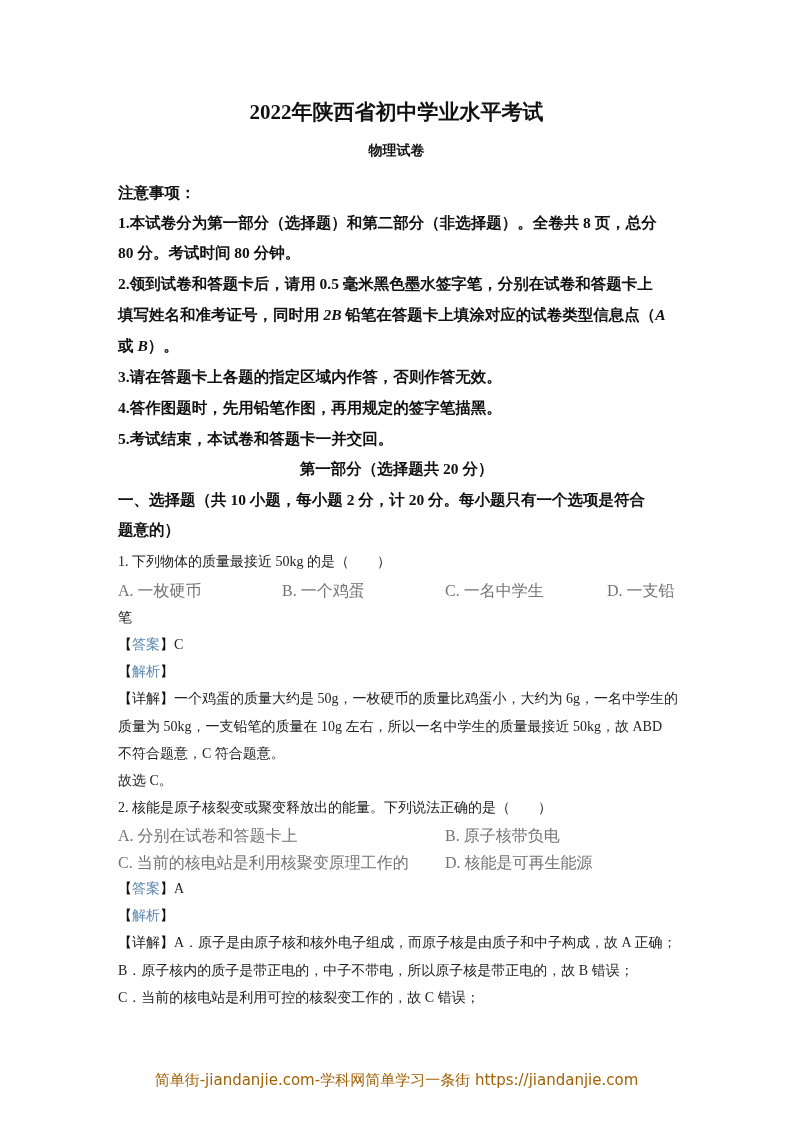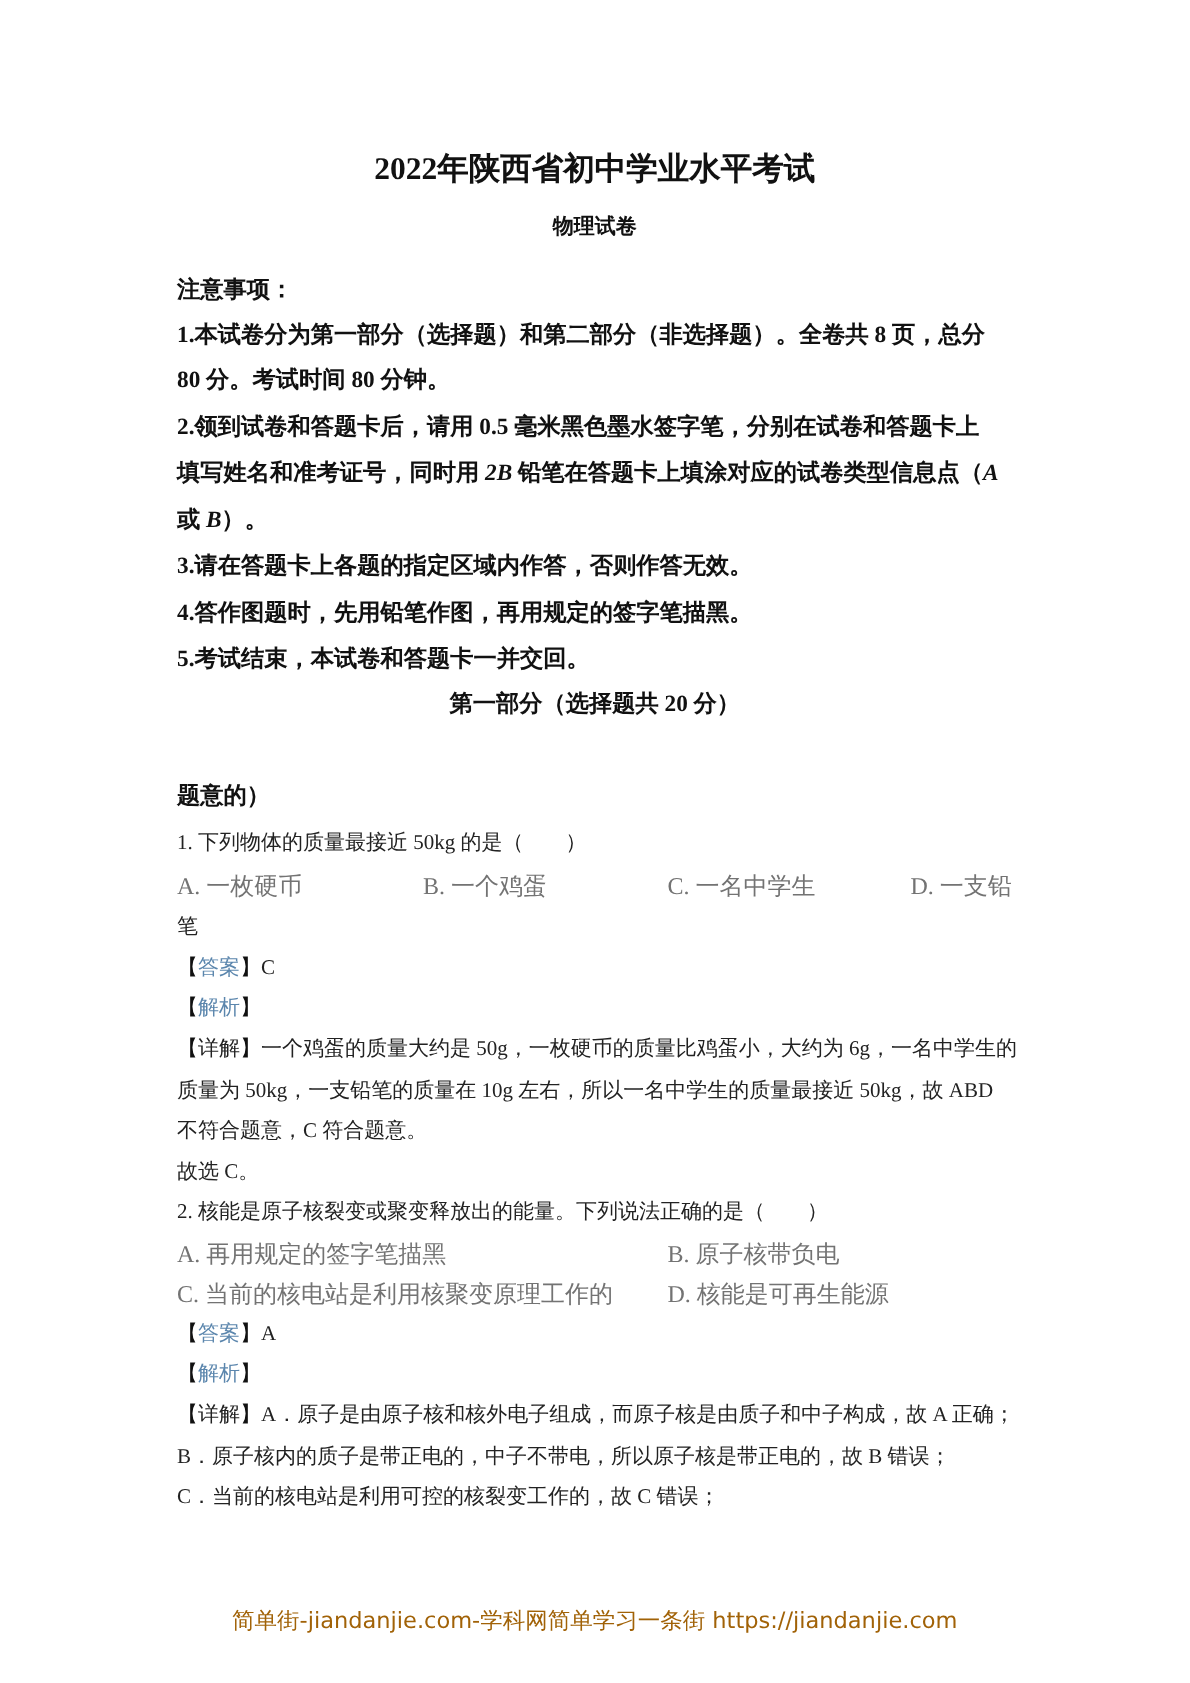"一、选择题（共 10 小题，每小题 2 分，计" div.line { html: none -> <div>一、选择题（共 10 小题，每小题 2 分，计 20 分。每小题只有一个选项是符合</div> }
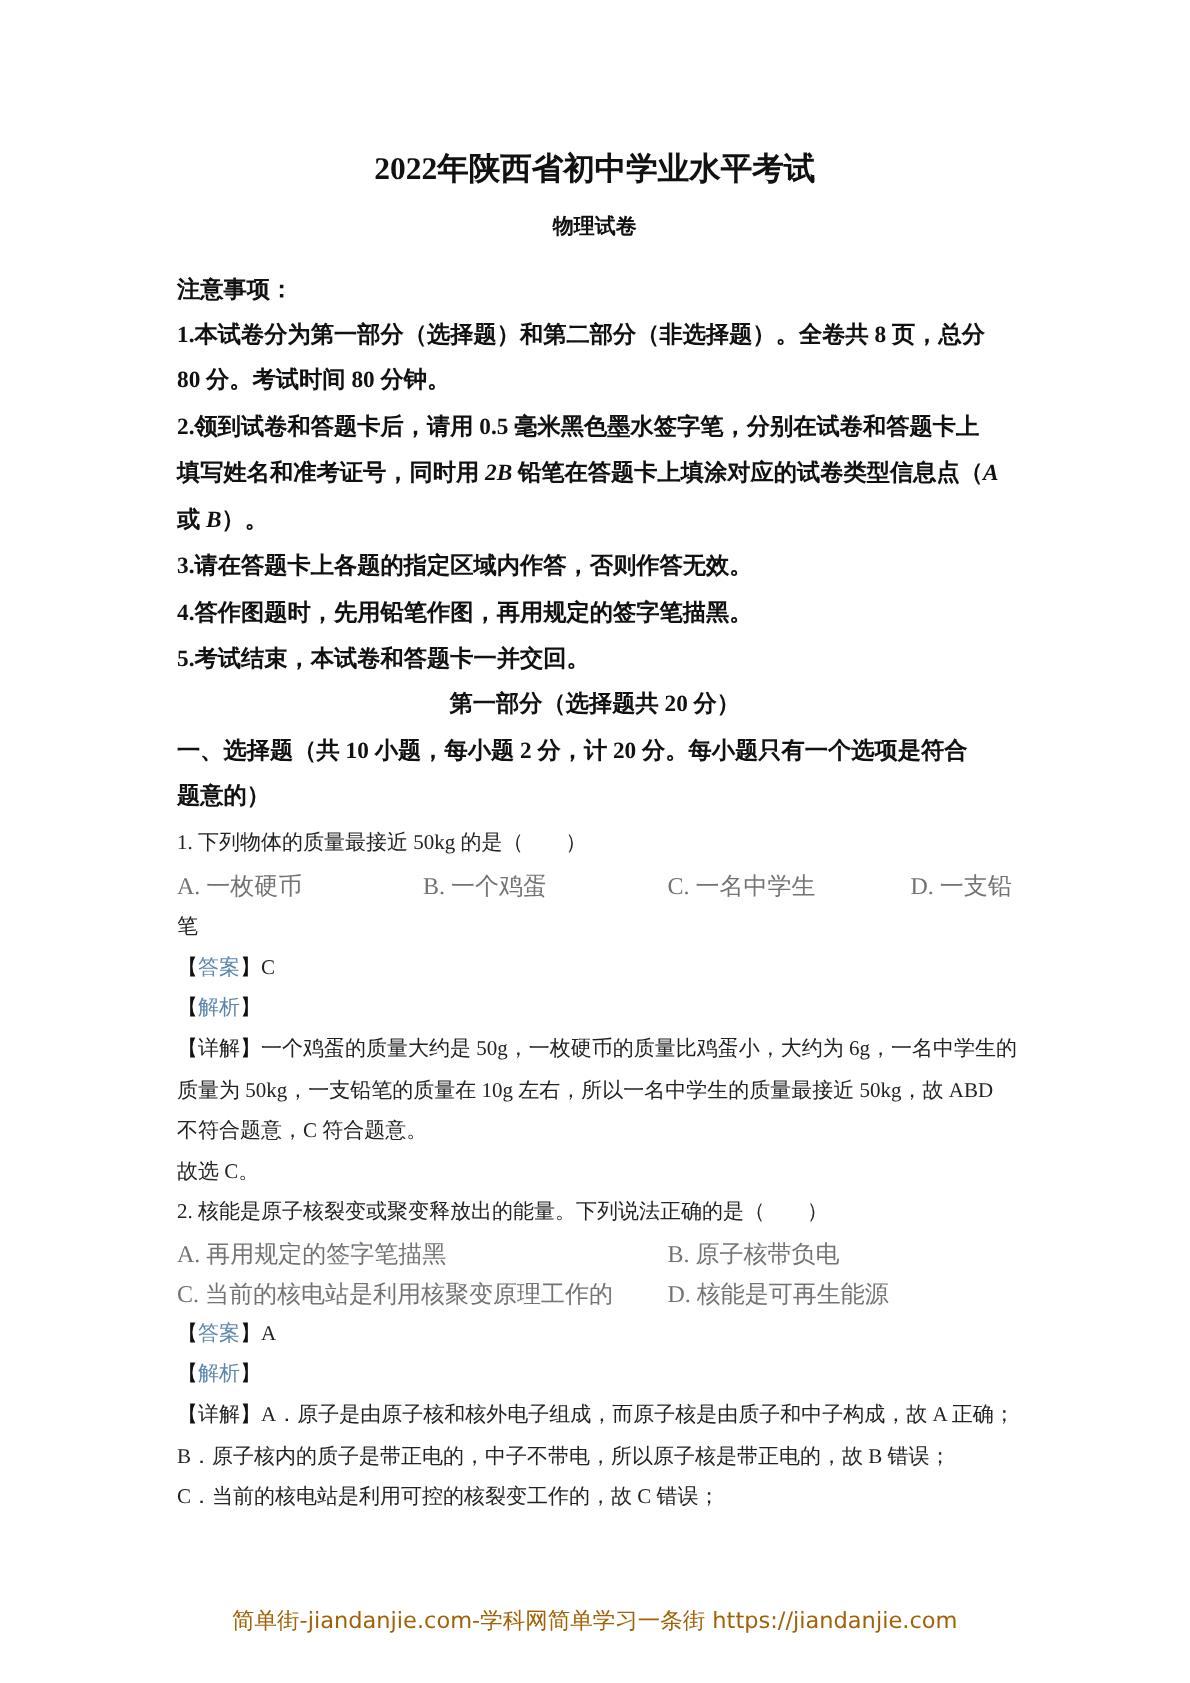"A. 再用规定的签字笔描黑" div.opt { text: 再用规定的签字笔描黑 -> 分别在试卷和答题卡上 }
